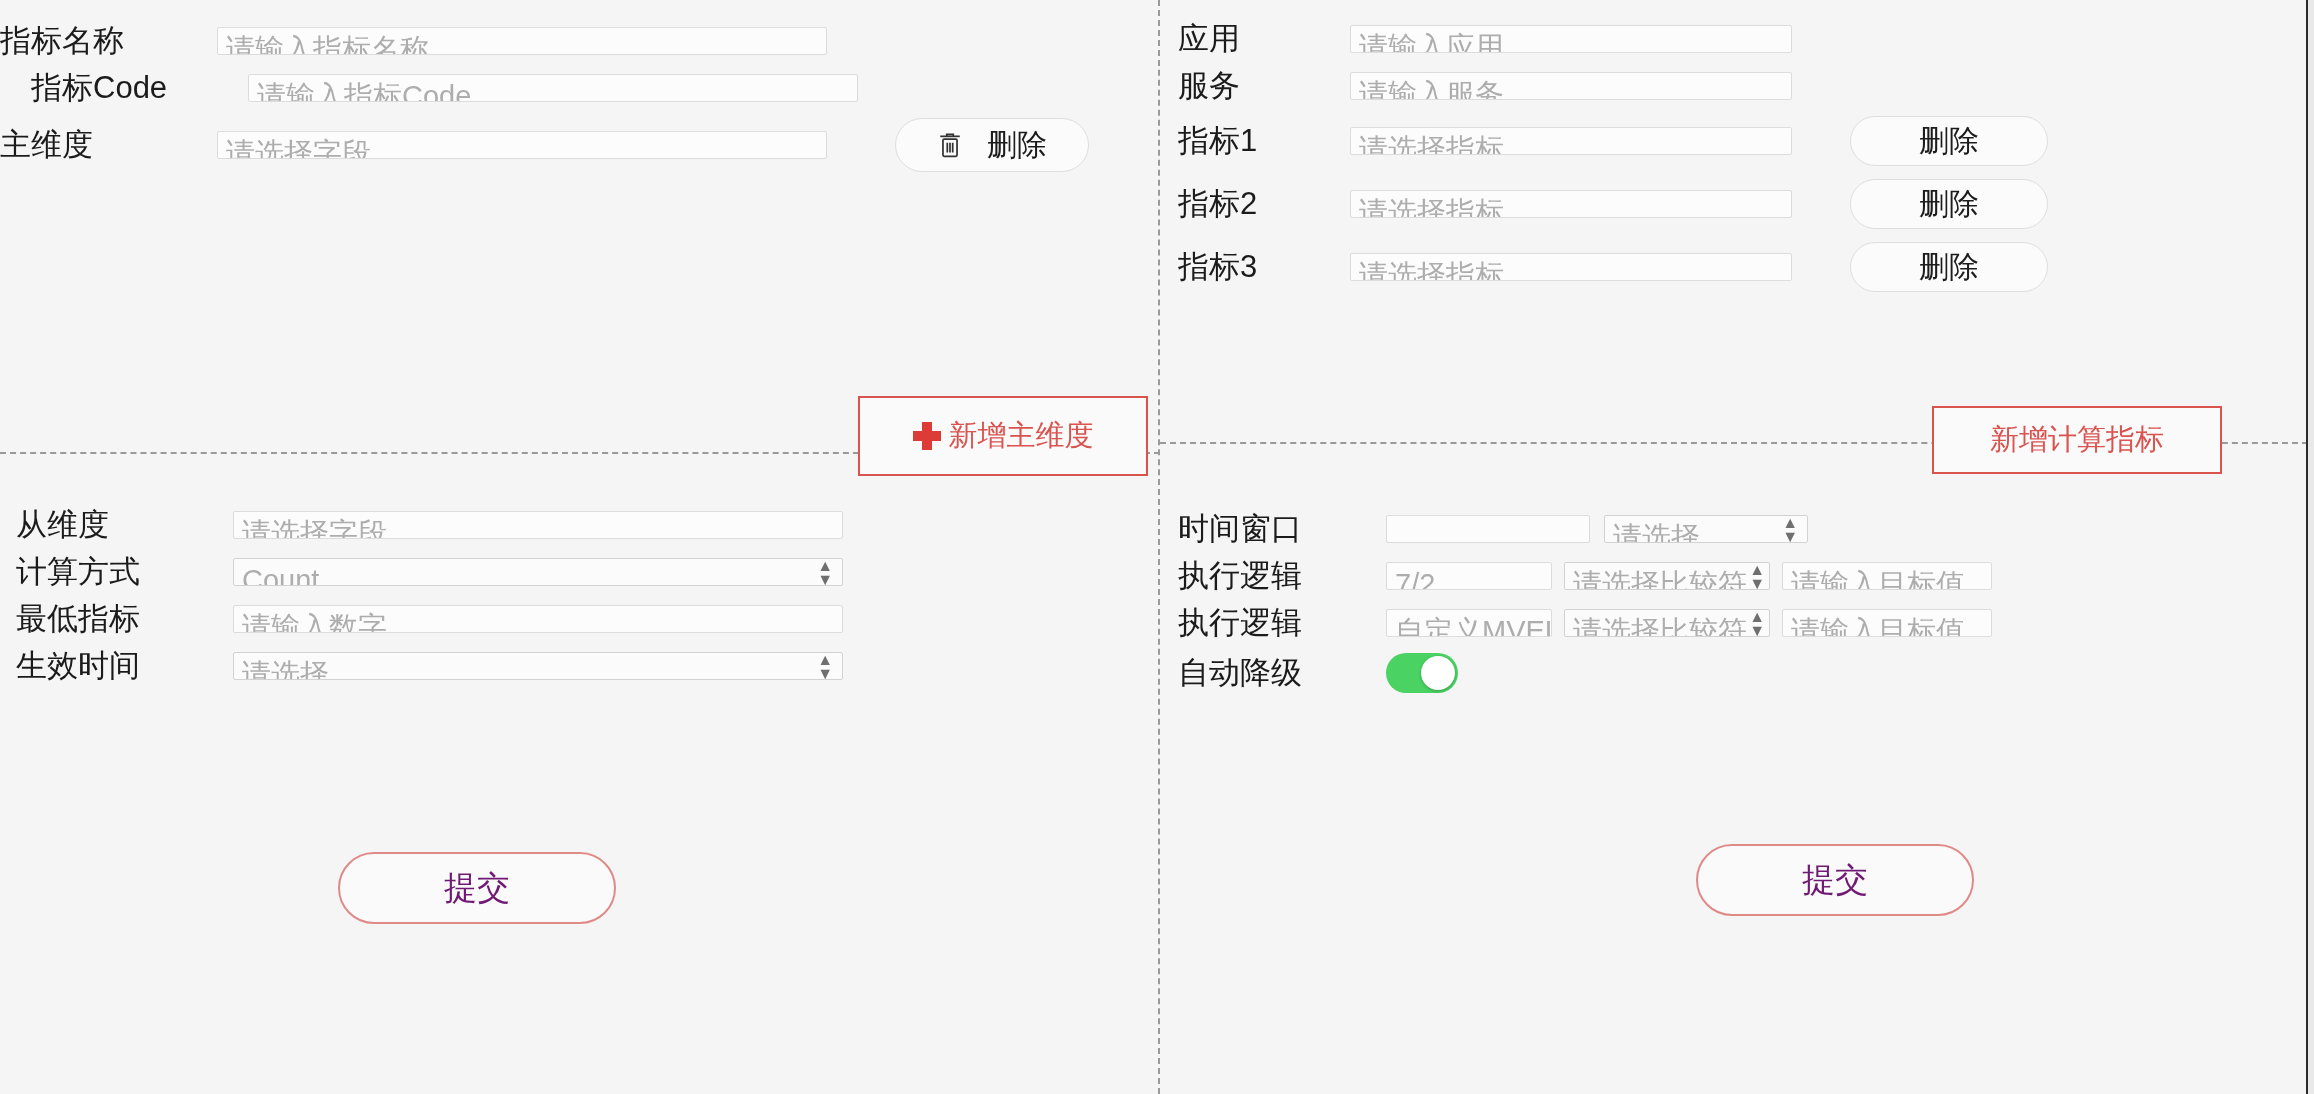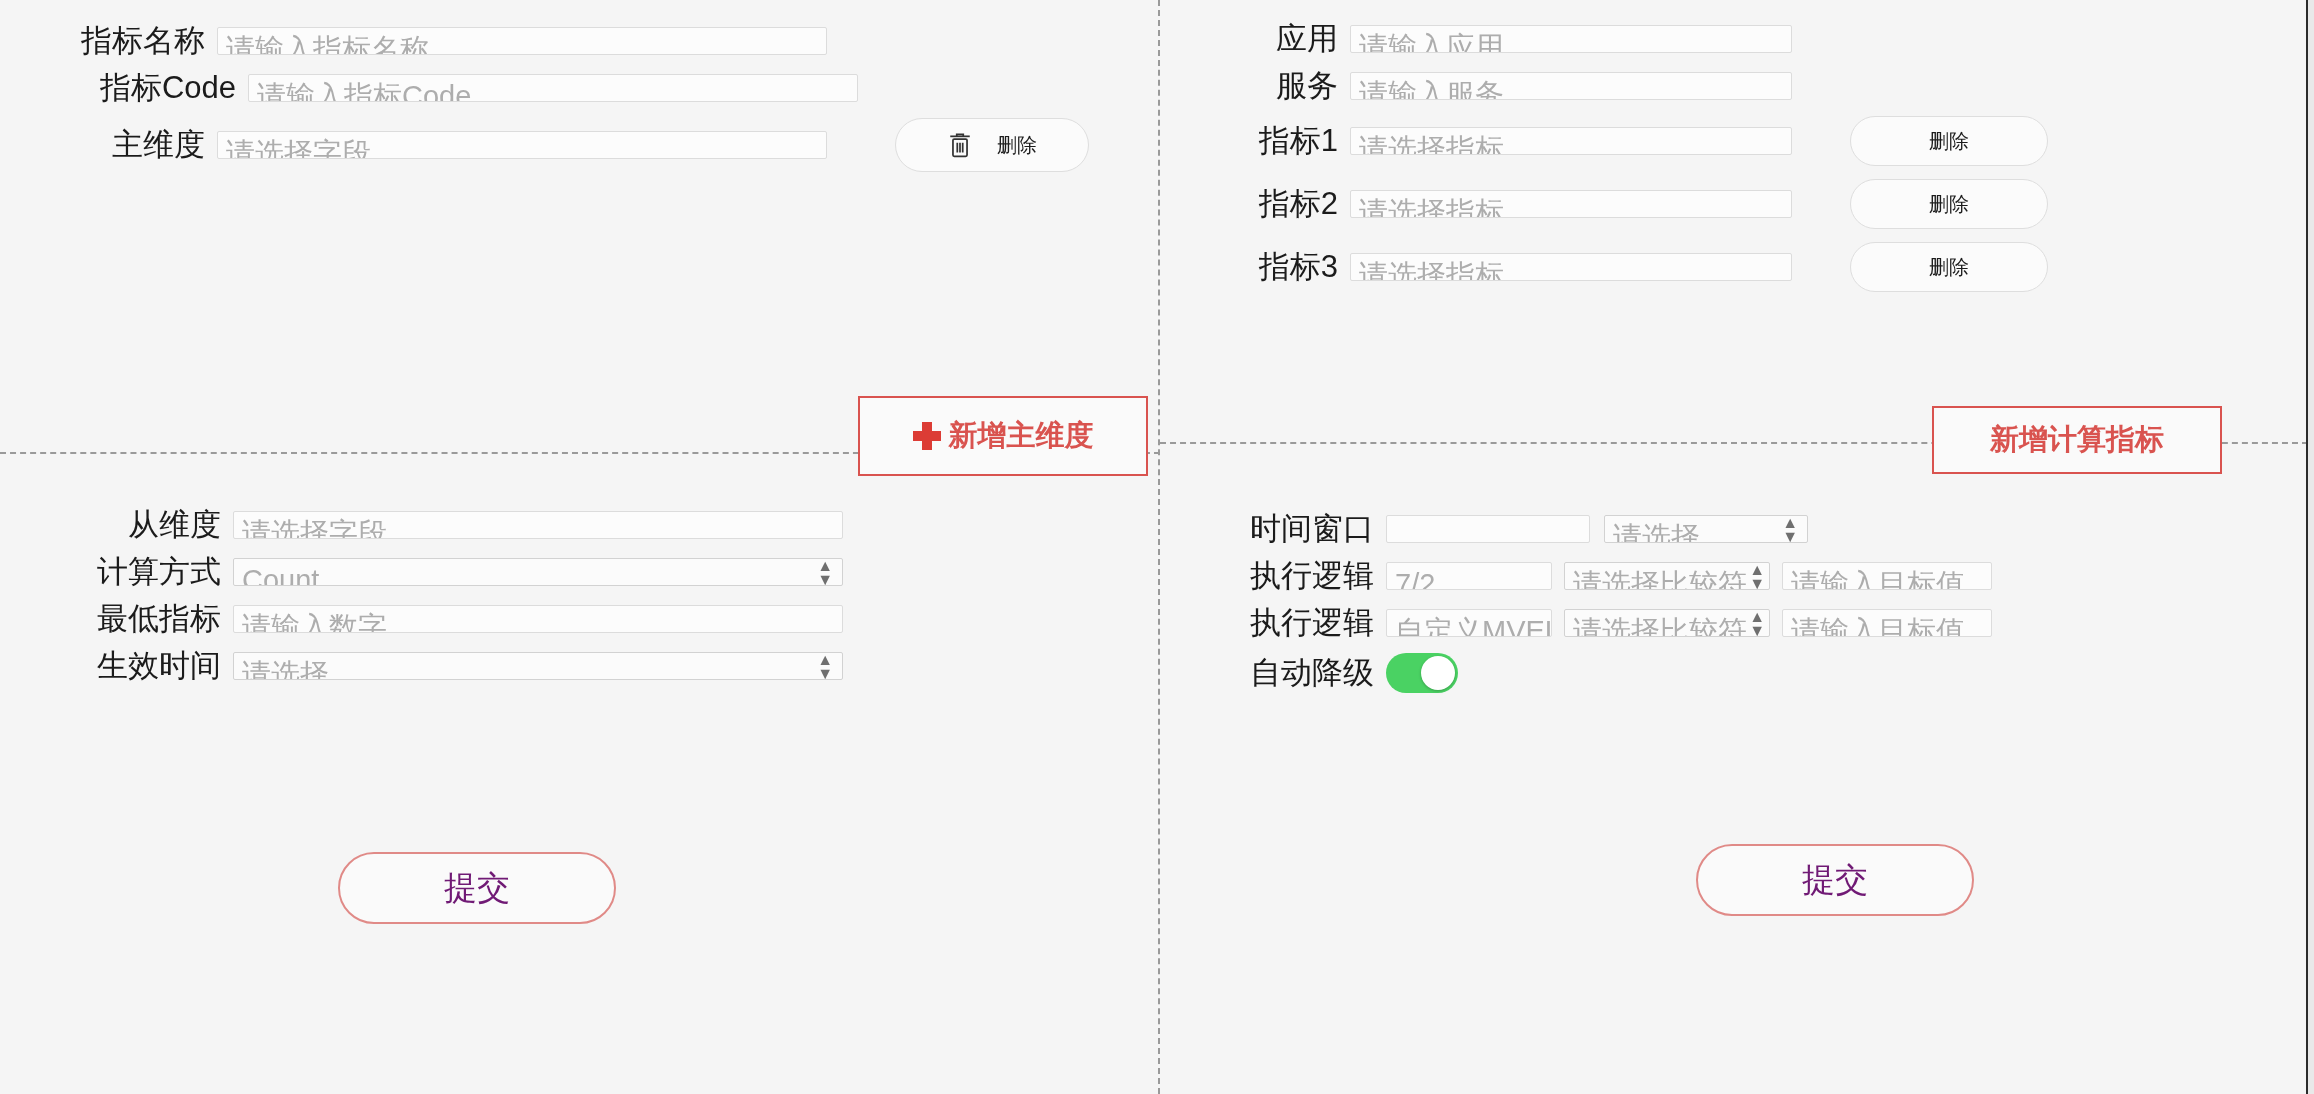"指标名称" .lbl { text-align: right -> none }
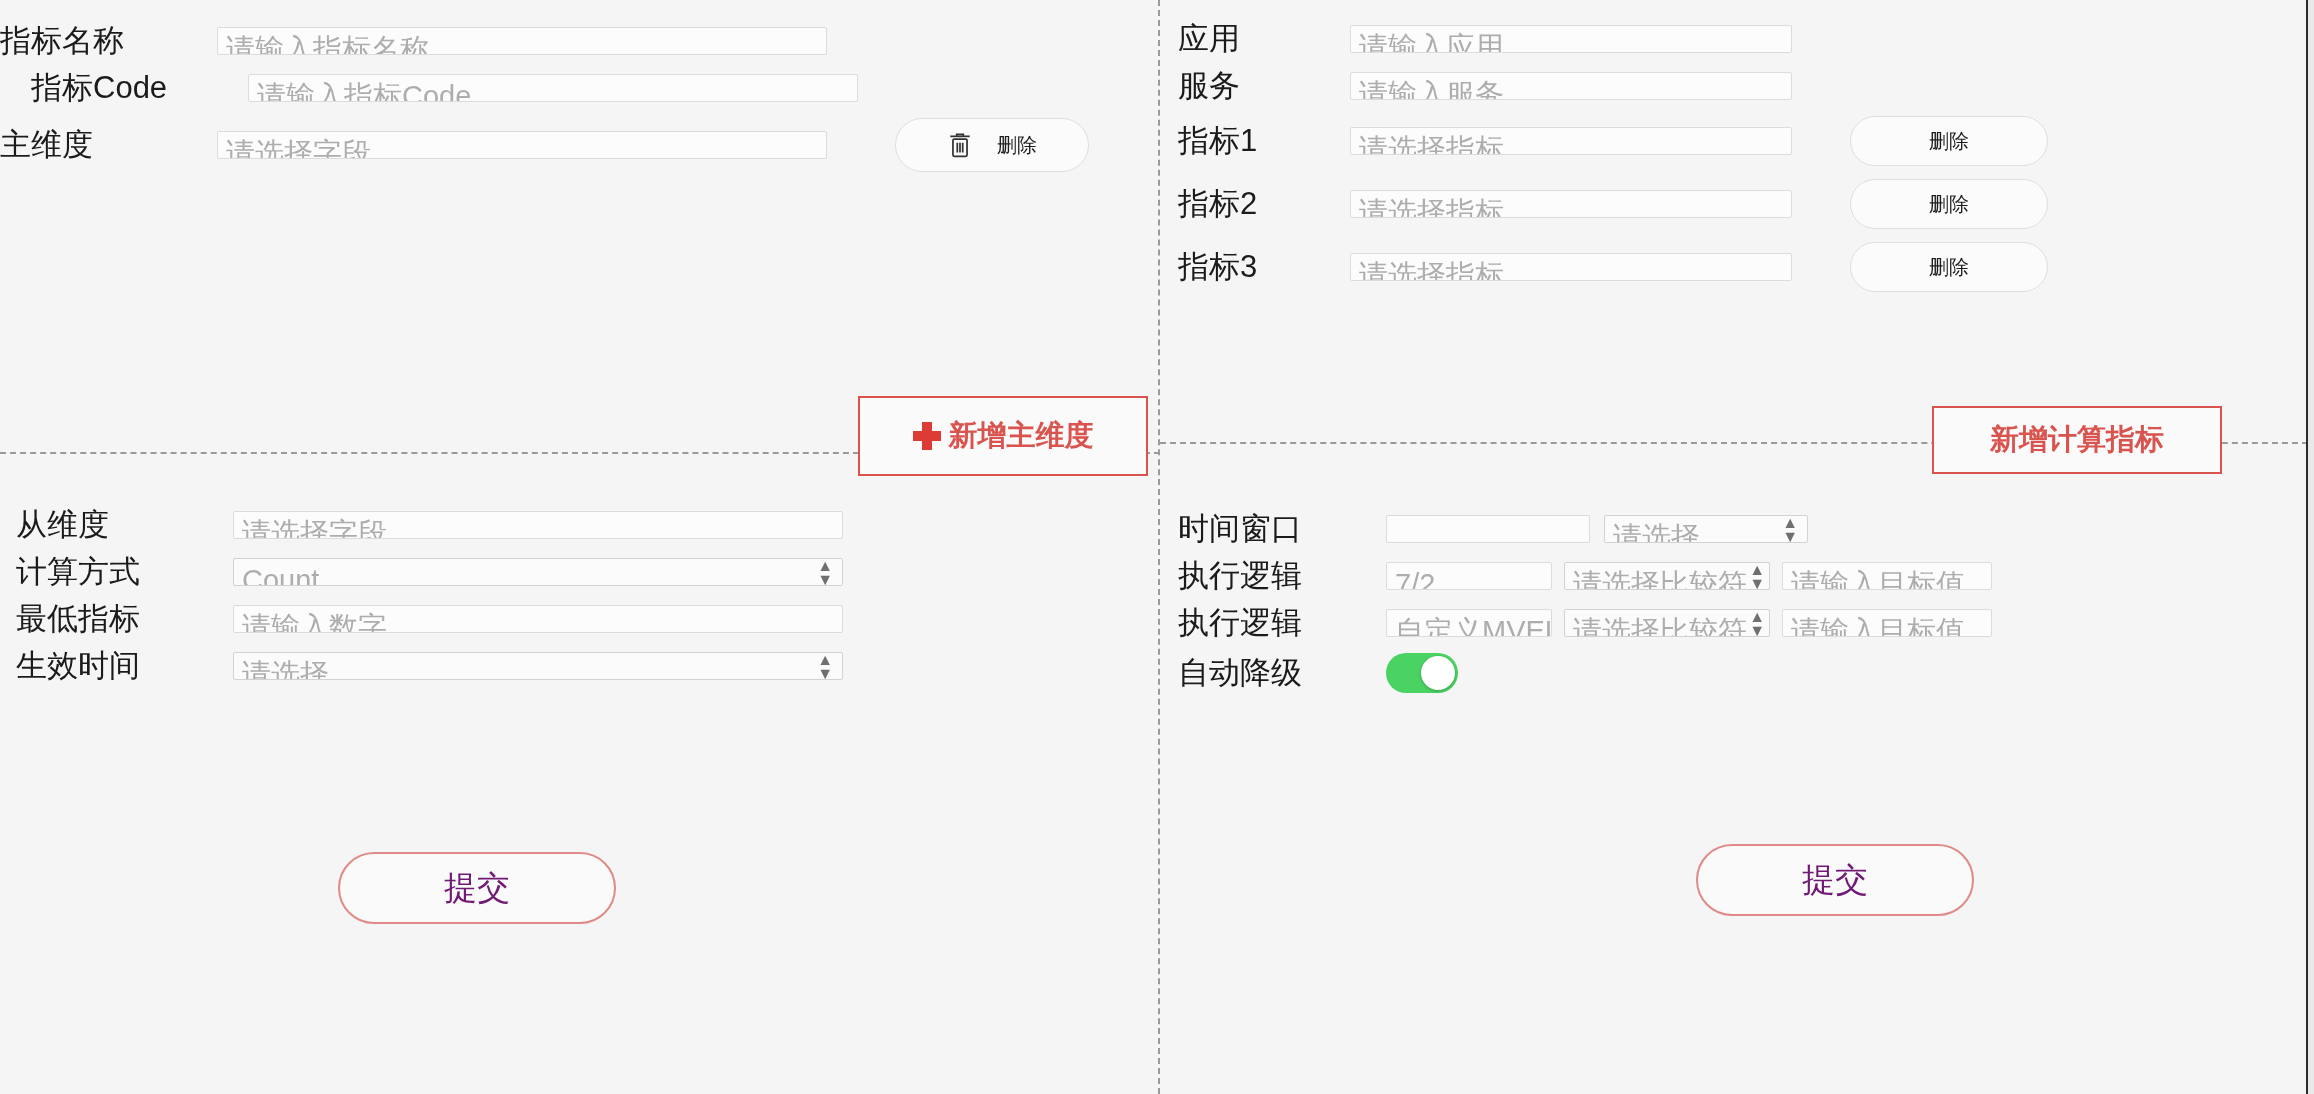"删除" .btn-pill { font-size: 20px -> 30px }
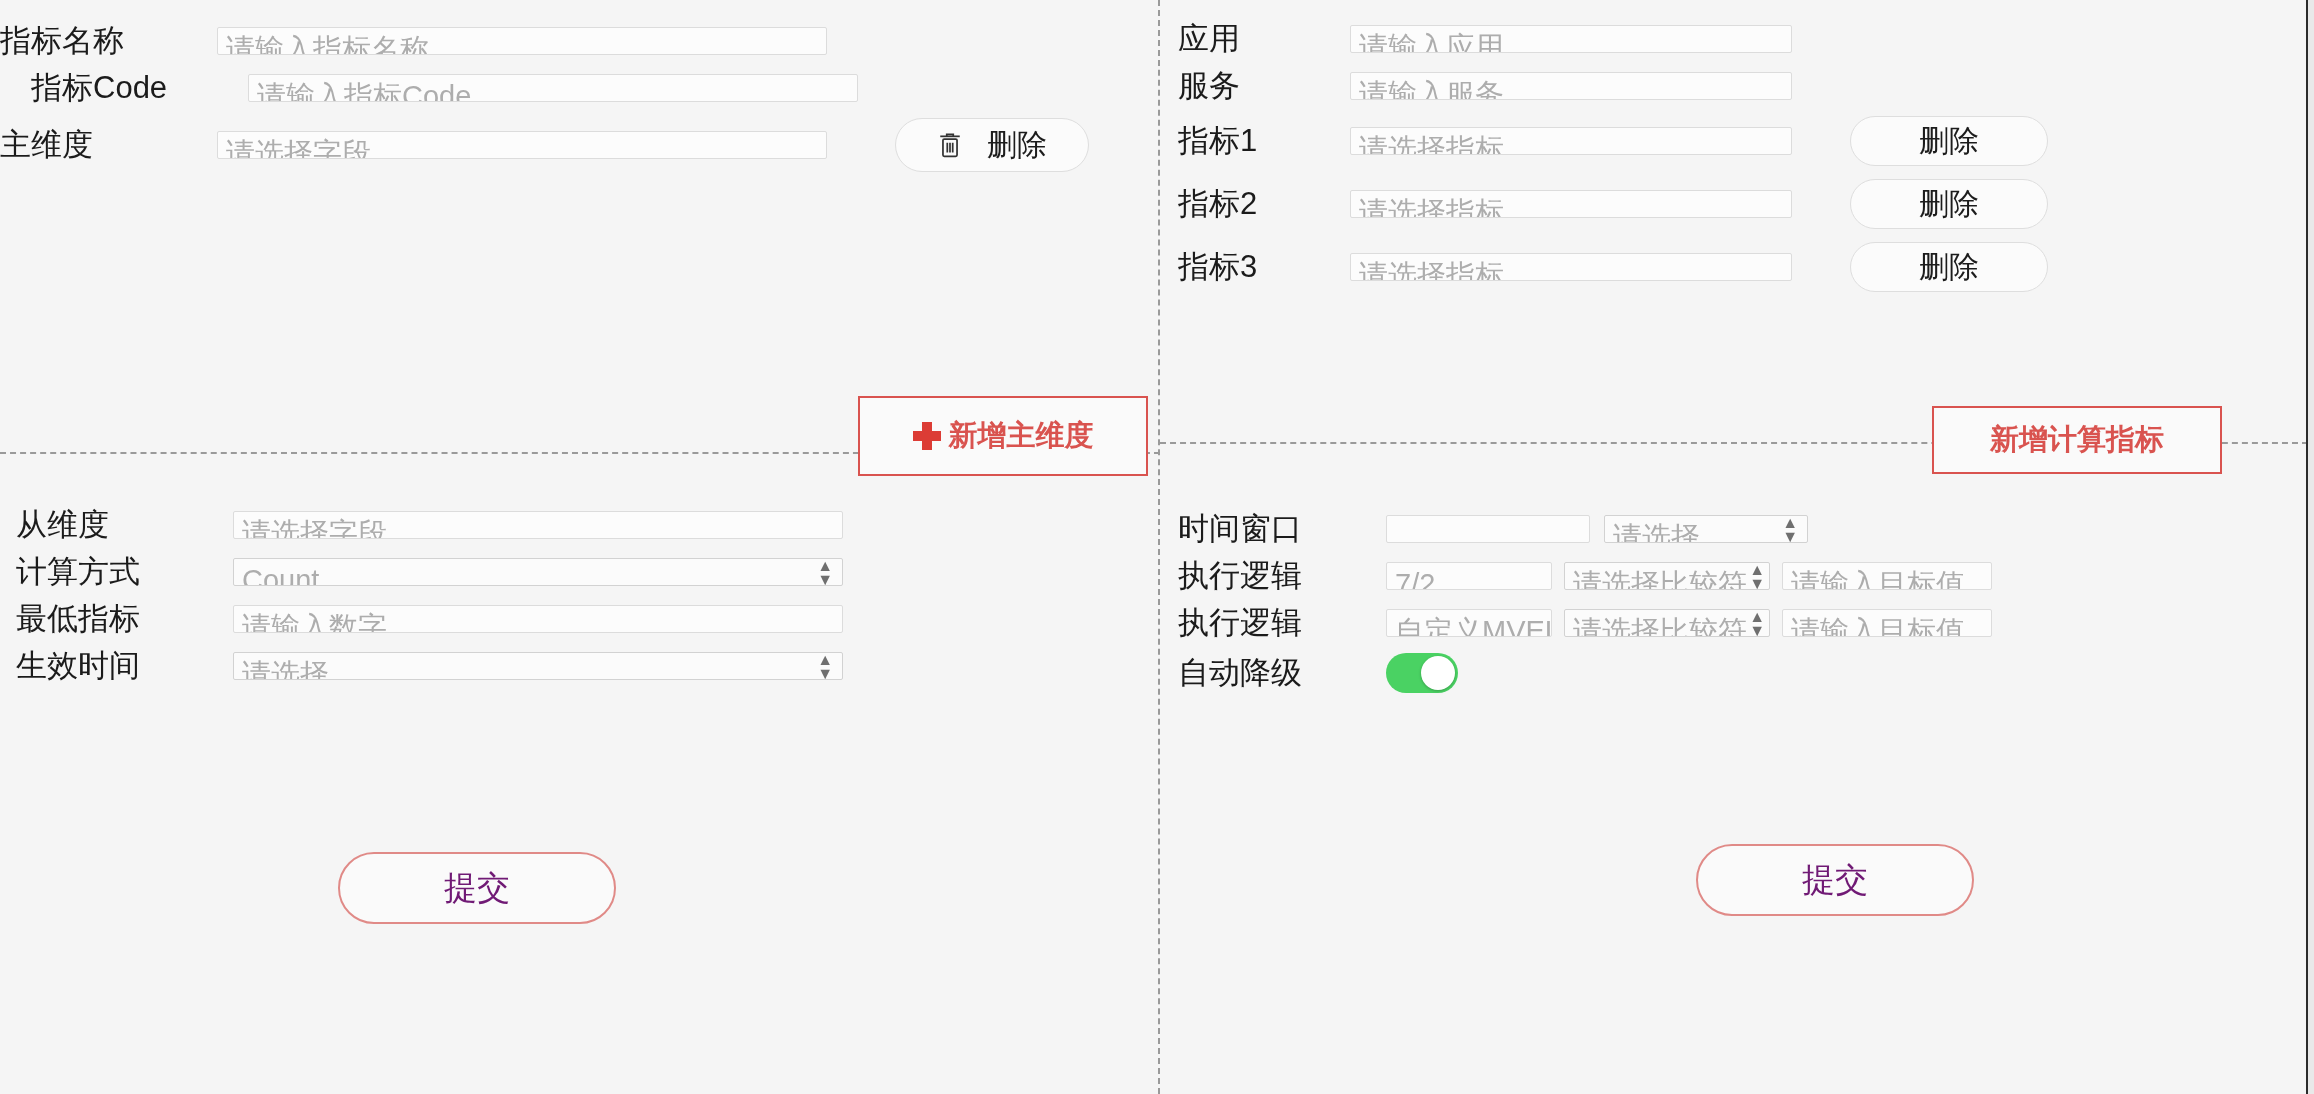"新增主维度" .btn-outline-red { font-weight: bold -> none }
